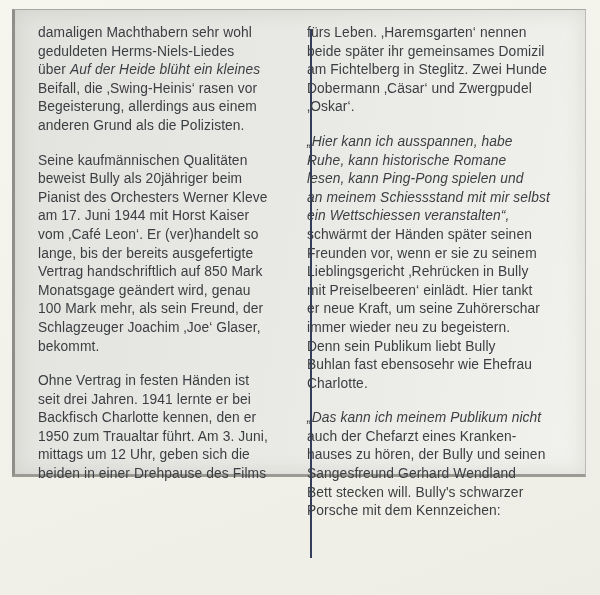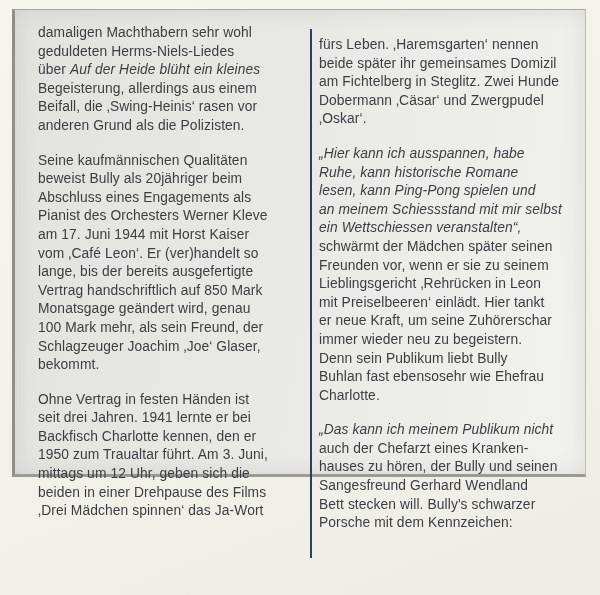"fürs Leben. ‚Haremsgarten‘ nennen" .col-right { left: 304px -> 292px; margin-top: 12px -> none }
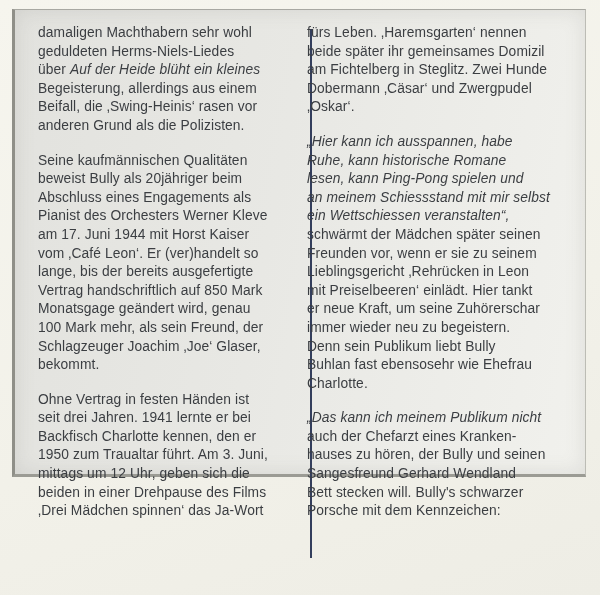"Begeisterung, allerdings aus einem" div.line { order: before "Beifall, die ‚Swing-Heinis‘ rasen vor" -> after "Beifall, die ‚Swing-Heinis‘ rasen vor" }
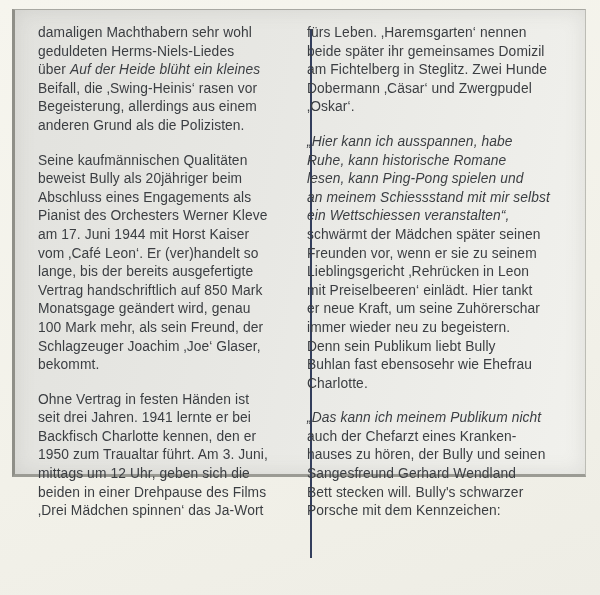"Abschluss eines Engagements als" div.line { html: <div><span>Abschluss eines Engagements als</span></div> -> none }
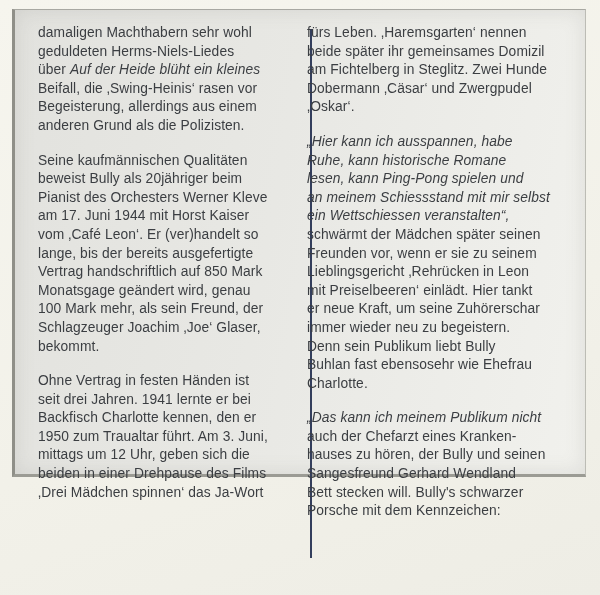"schwärmt der Mädchen später seinen" span { text: Mädchen -> Händen }
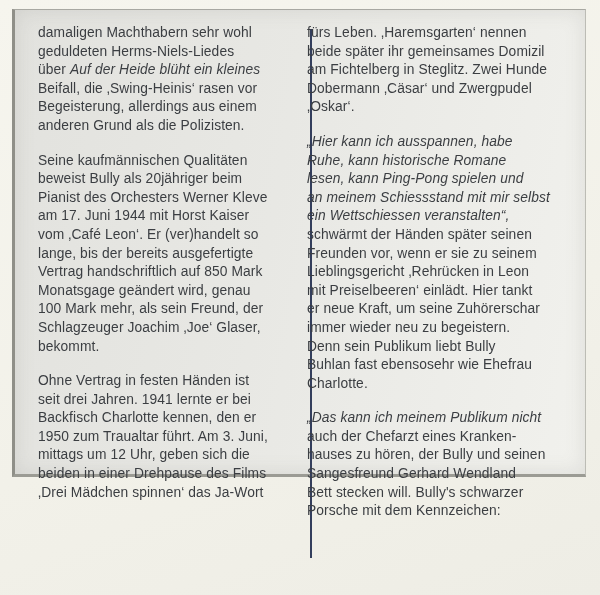"Lieblingsgericht ‚Rehrücken in Leon" span { text: Leon -> Bully }
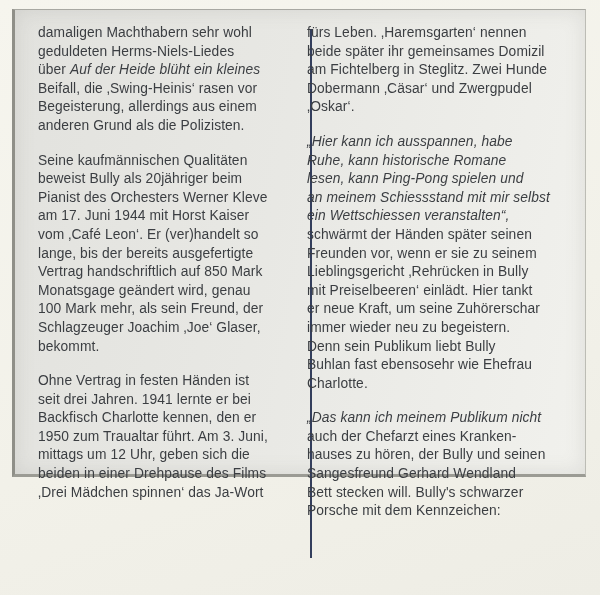"‚Drei Mädchen spinnen‘ das Ja-Wort" div.line { html: <div><span>‚Drei Mädchen spinnen‘ das Ja-Wort</span></div> -> none }
